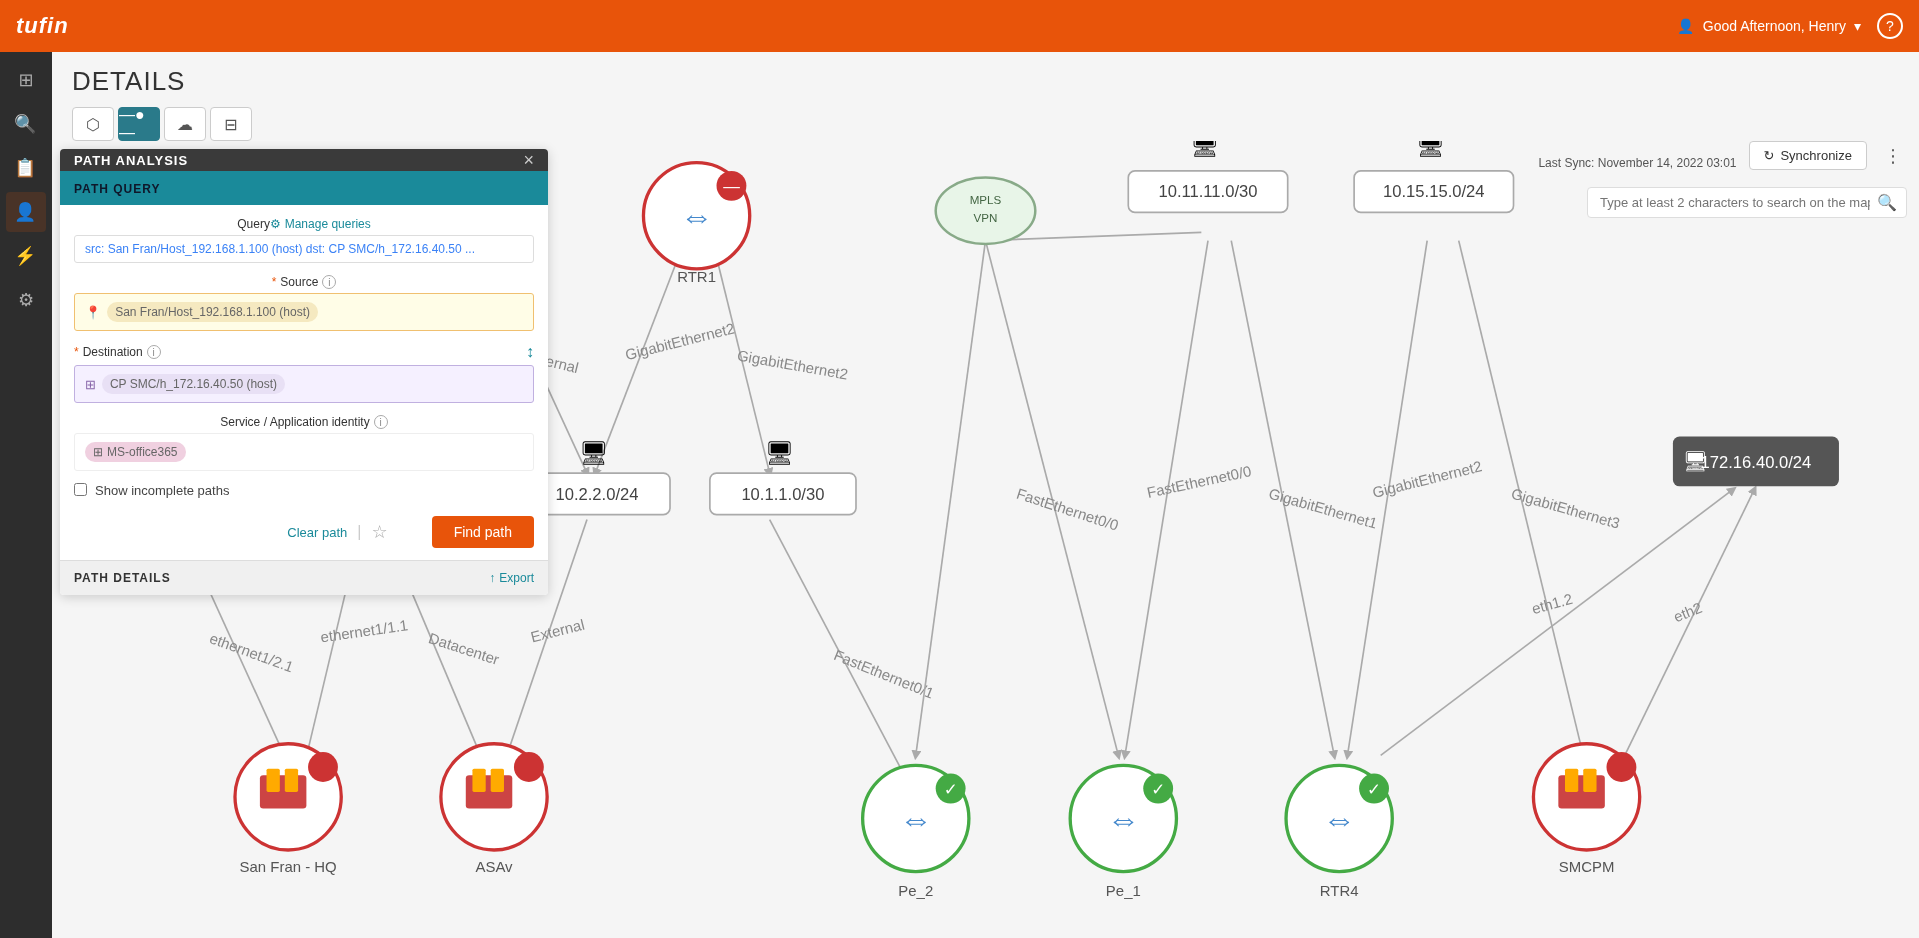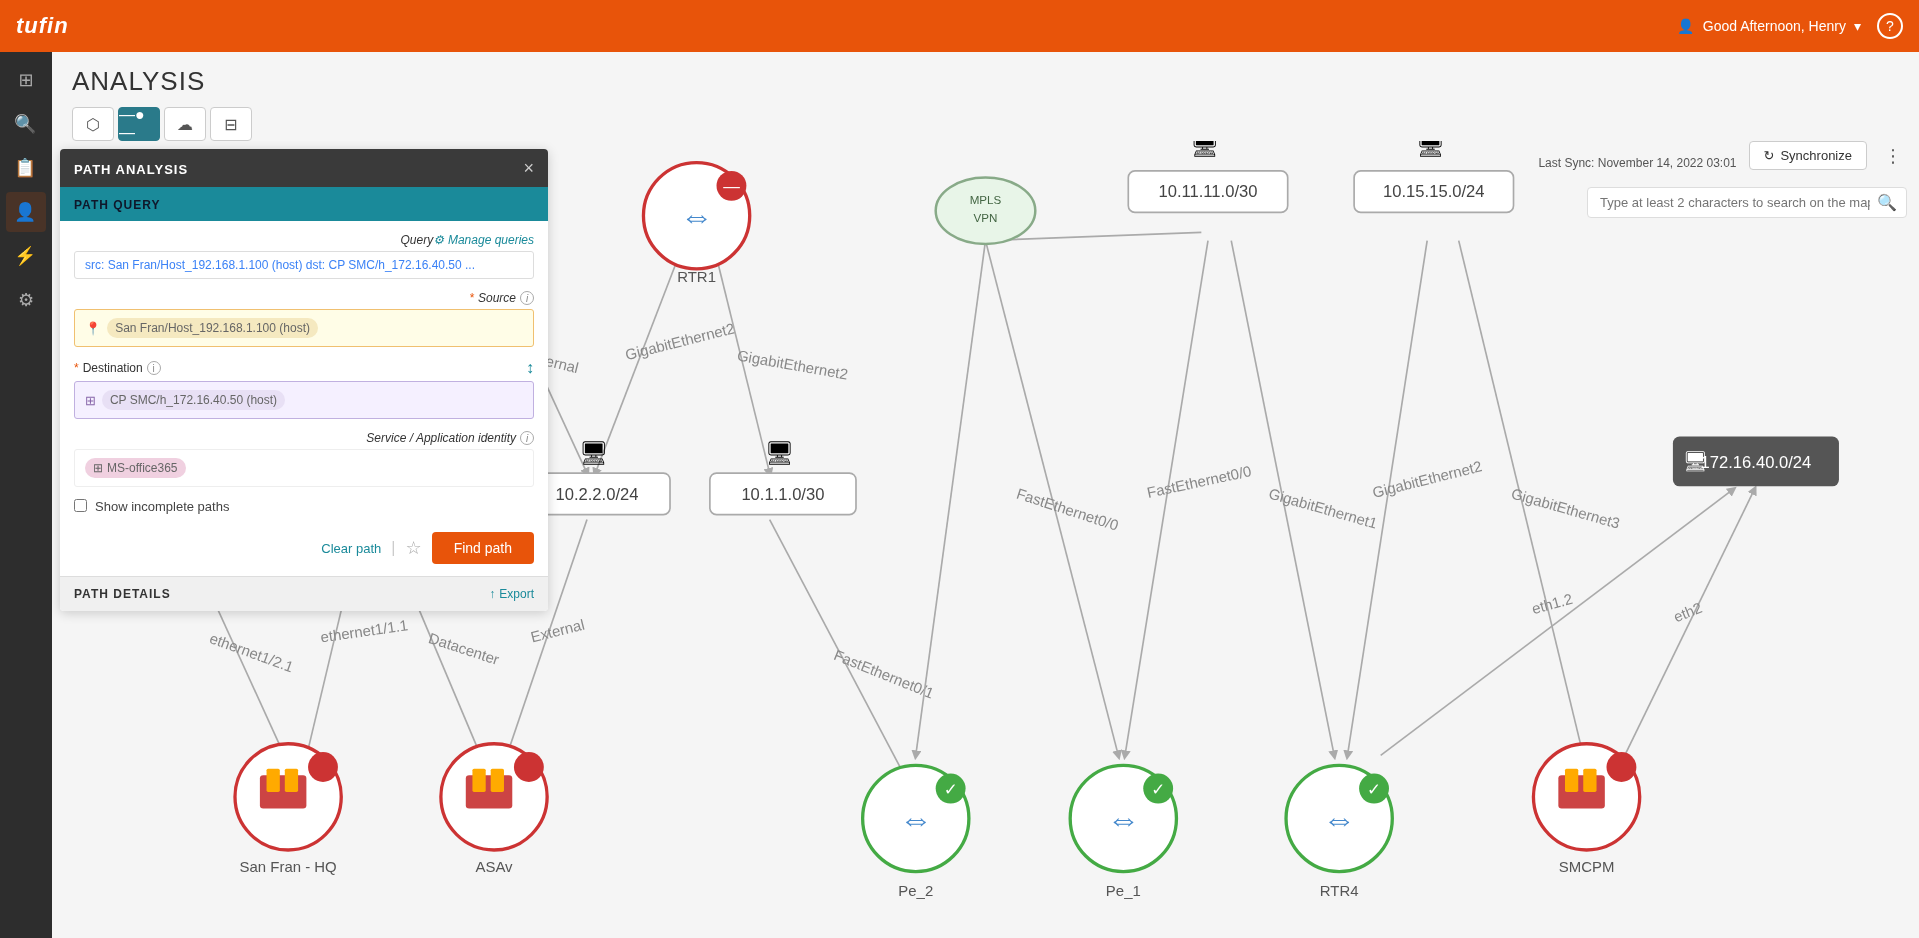"ANALYSIS" div.page-title { text: ANALYSIS -> DETAILS }
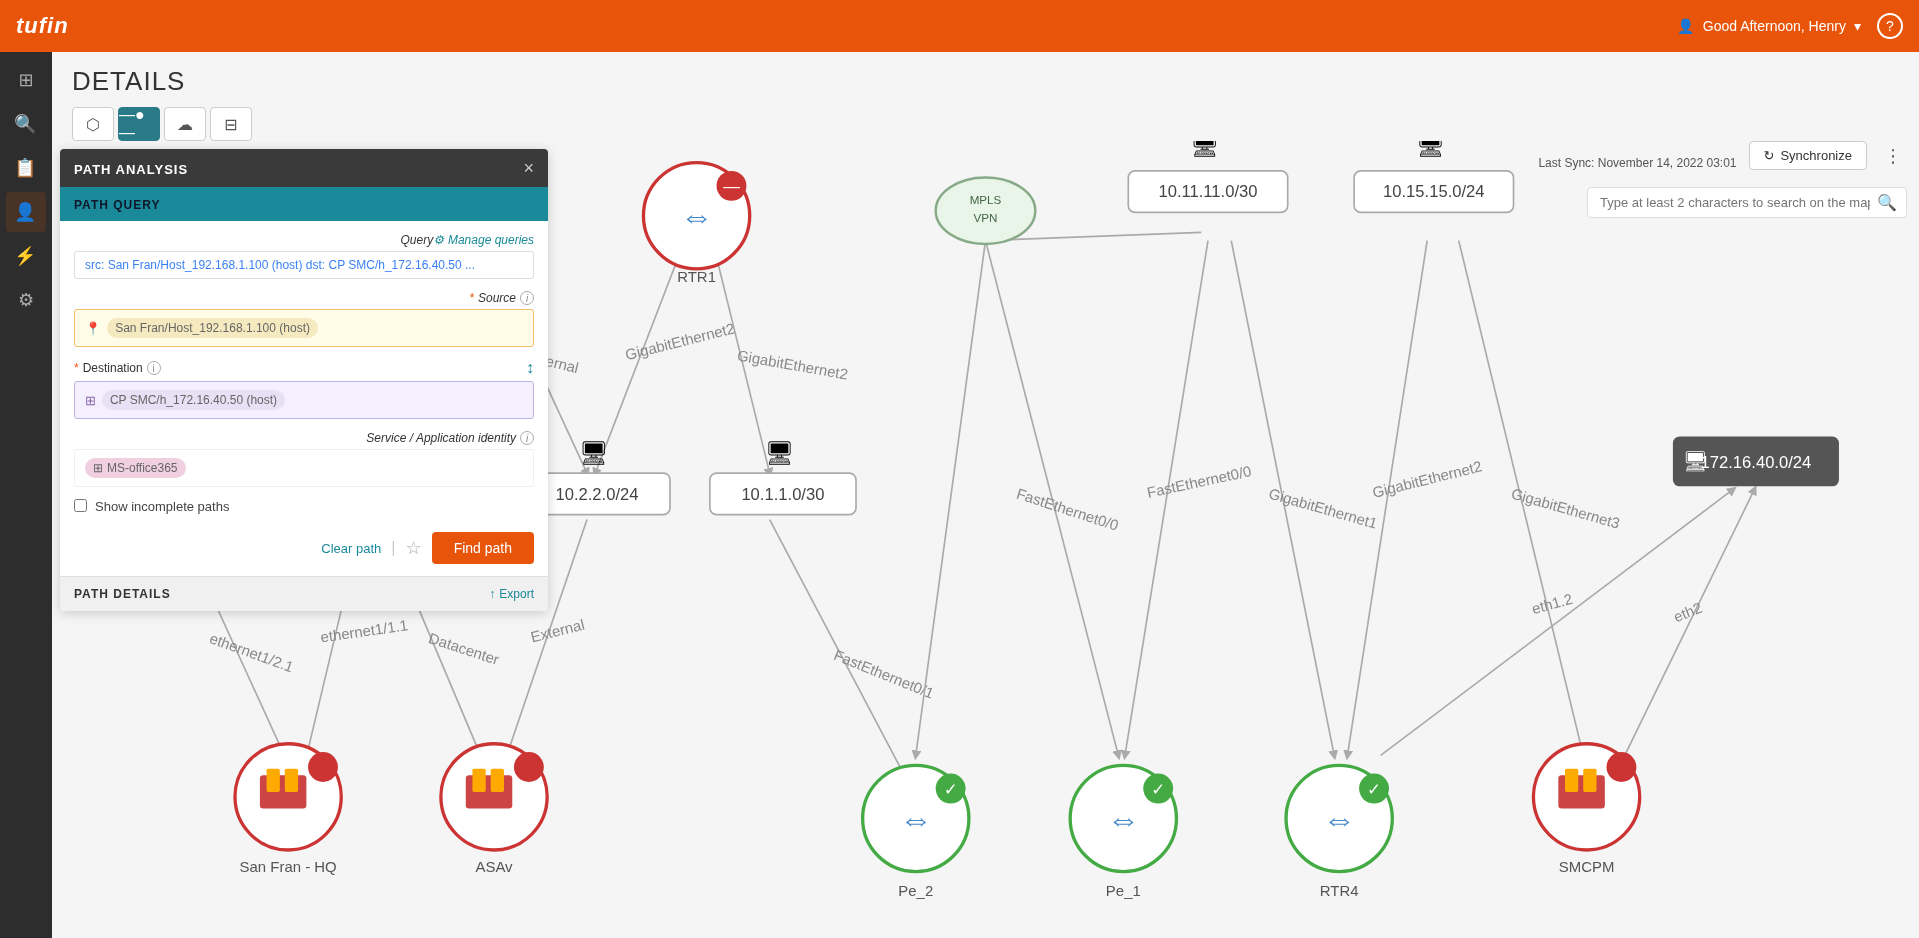"PATH ANALYSIS" .path-panel-header { align-items: flex-end -> center; padding: 10px 14px -> 2px 14px }
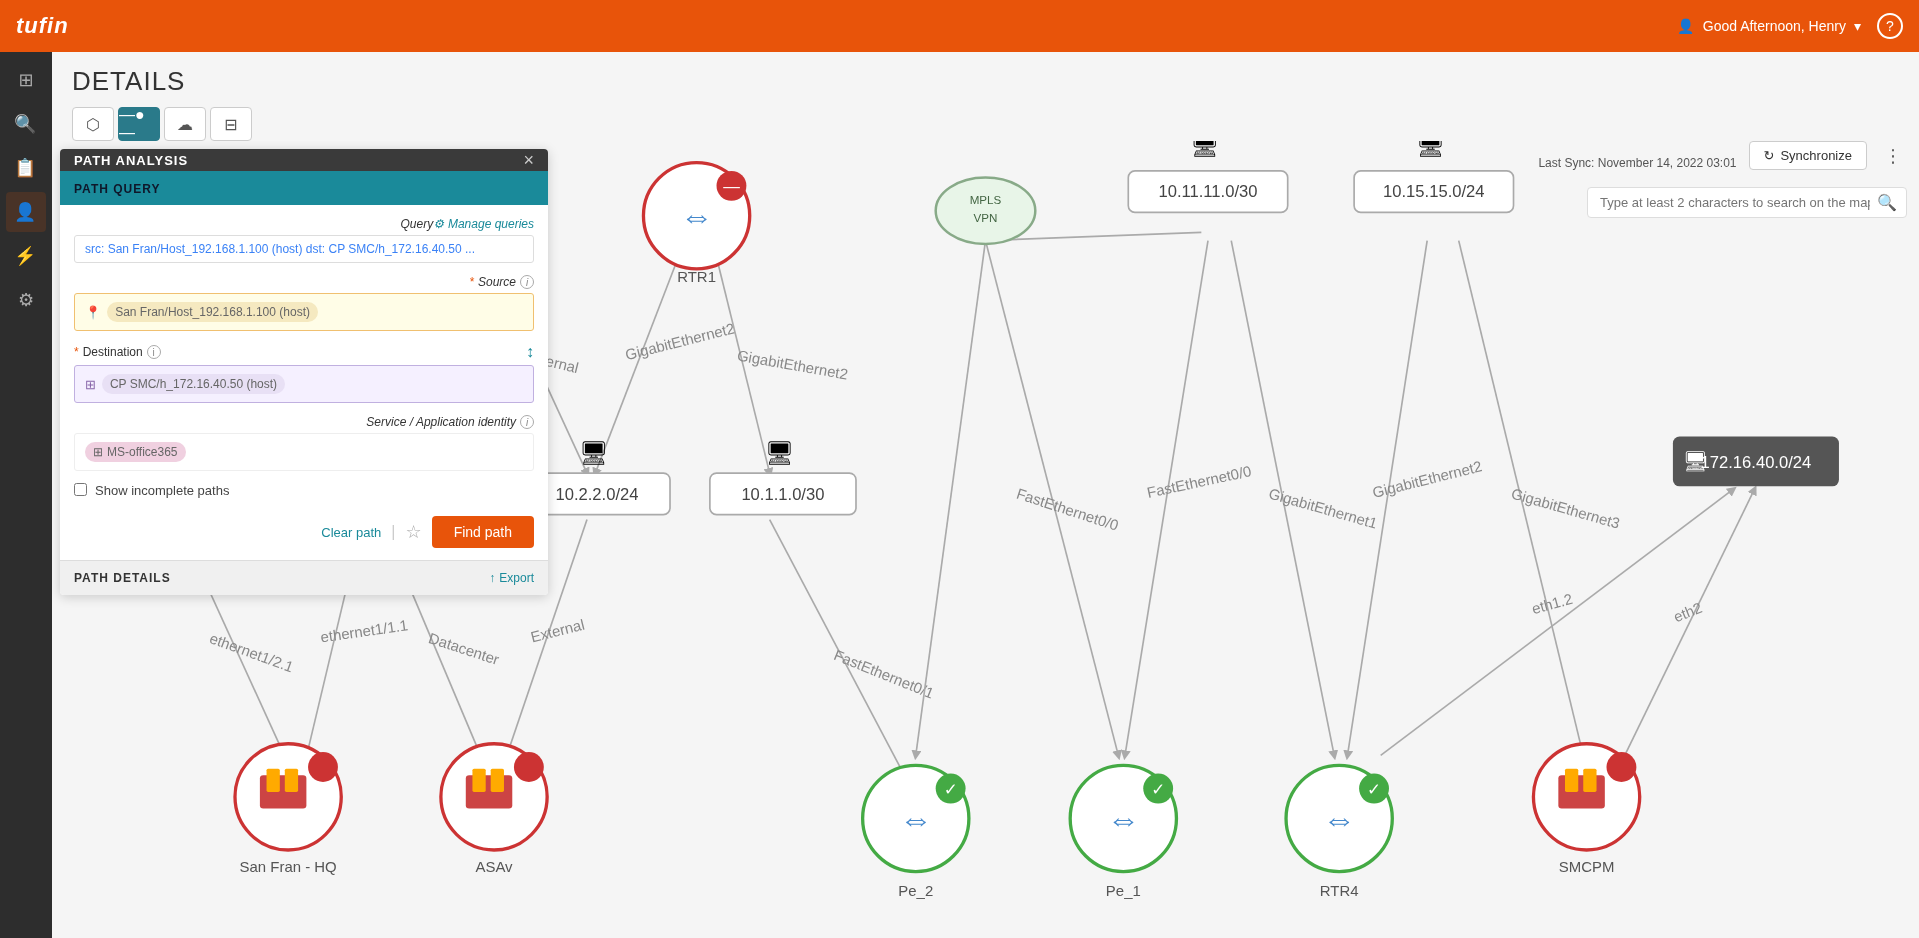"Query" .form-label { font-style: italic -> none; justify-content: flex-end -> center }
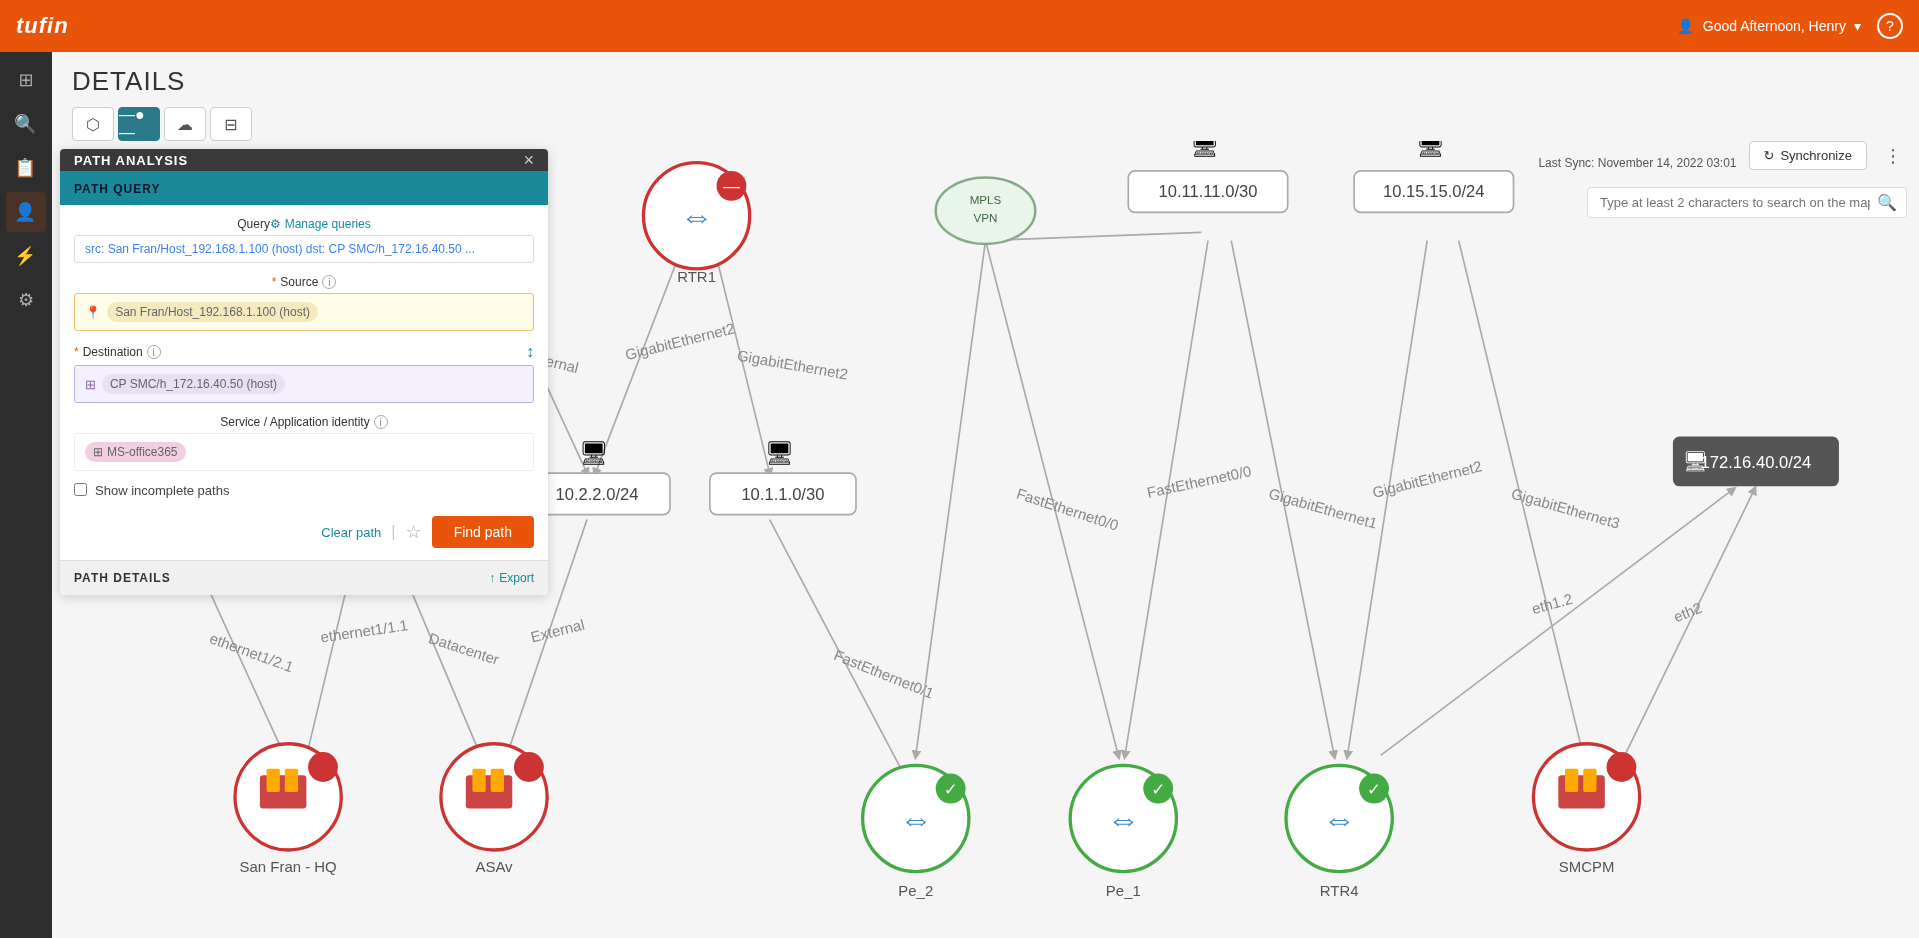"Find path" .find-path-btn { margin-left: none -> 34px }
